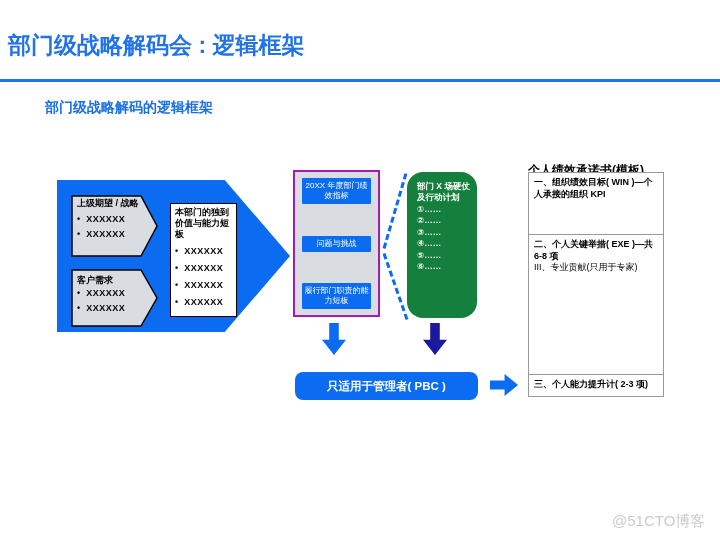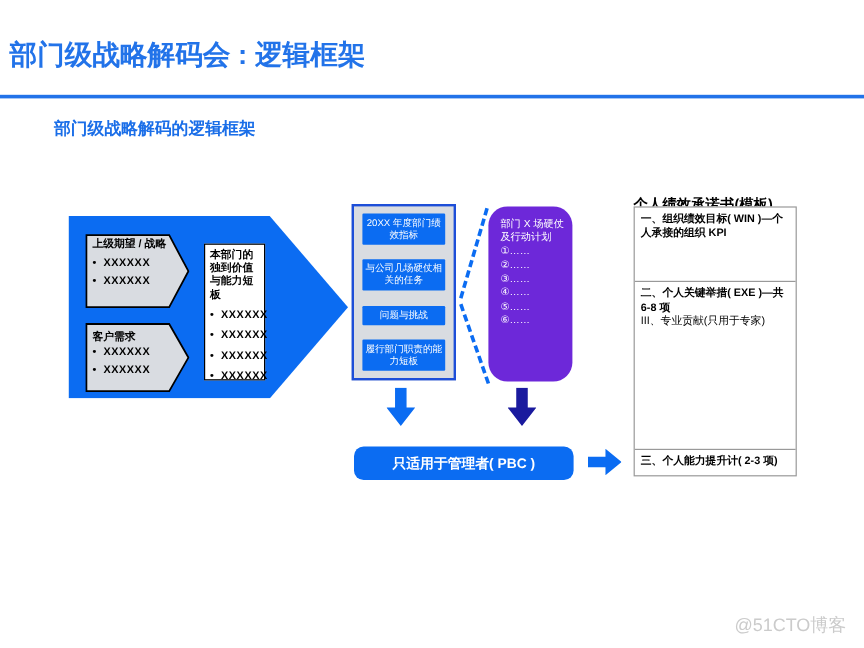"20XX 年度部门绩效指标" .mid-box { border: 2px solid #1d4ed8 -> 2px solid #a21caf }
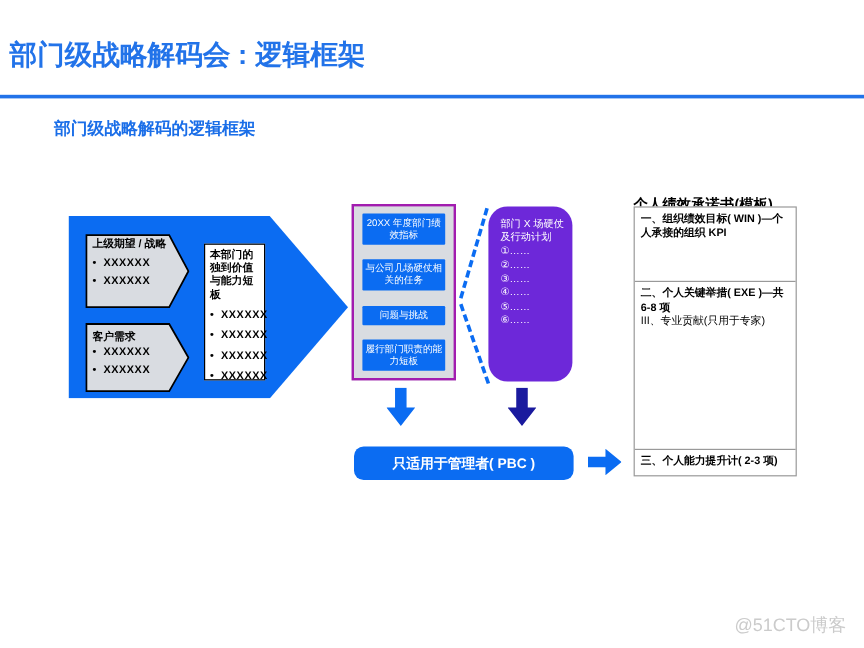"部门 X 场硬仗及行动计划" .navy-box { background: #6d28d9 -> #15803d; font-weight: none -> bold }
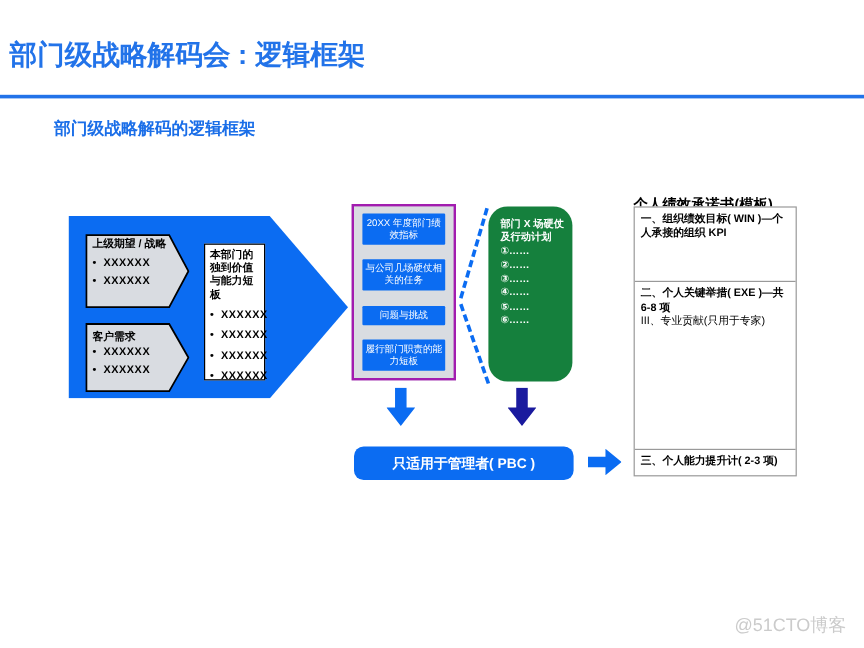"本部门的独到价值与能力短板" .value-box { width: 51px -> 67px }
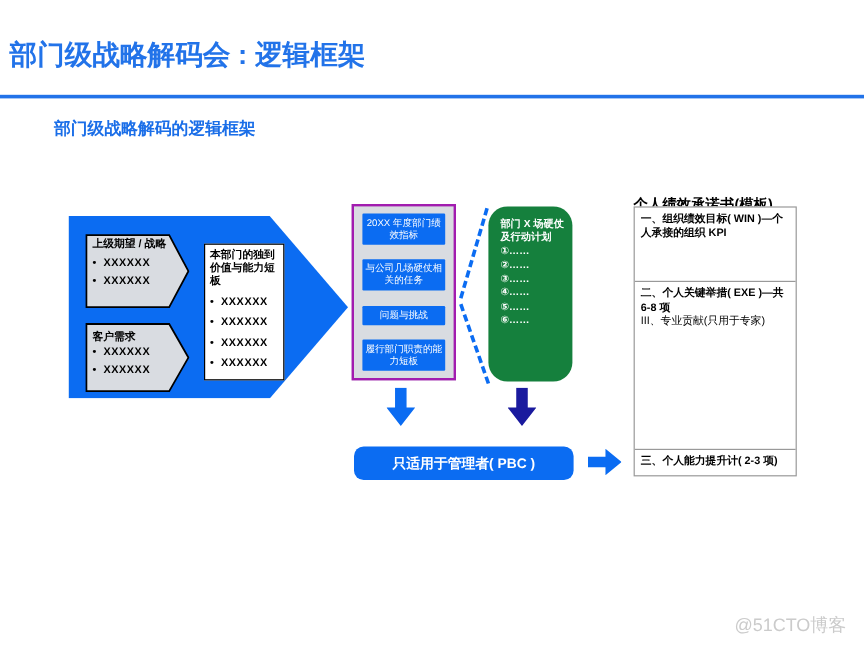"与公司几场硬仗相关的任务" div.mid-btn { html: <div>与公司几场硬仗相关的任务</div> -> none }
